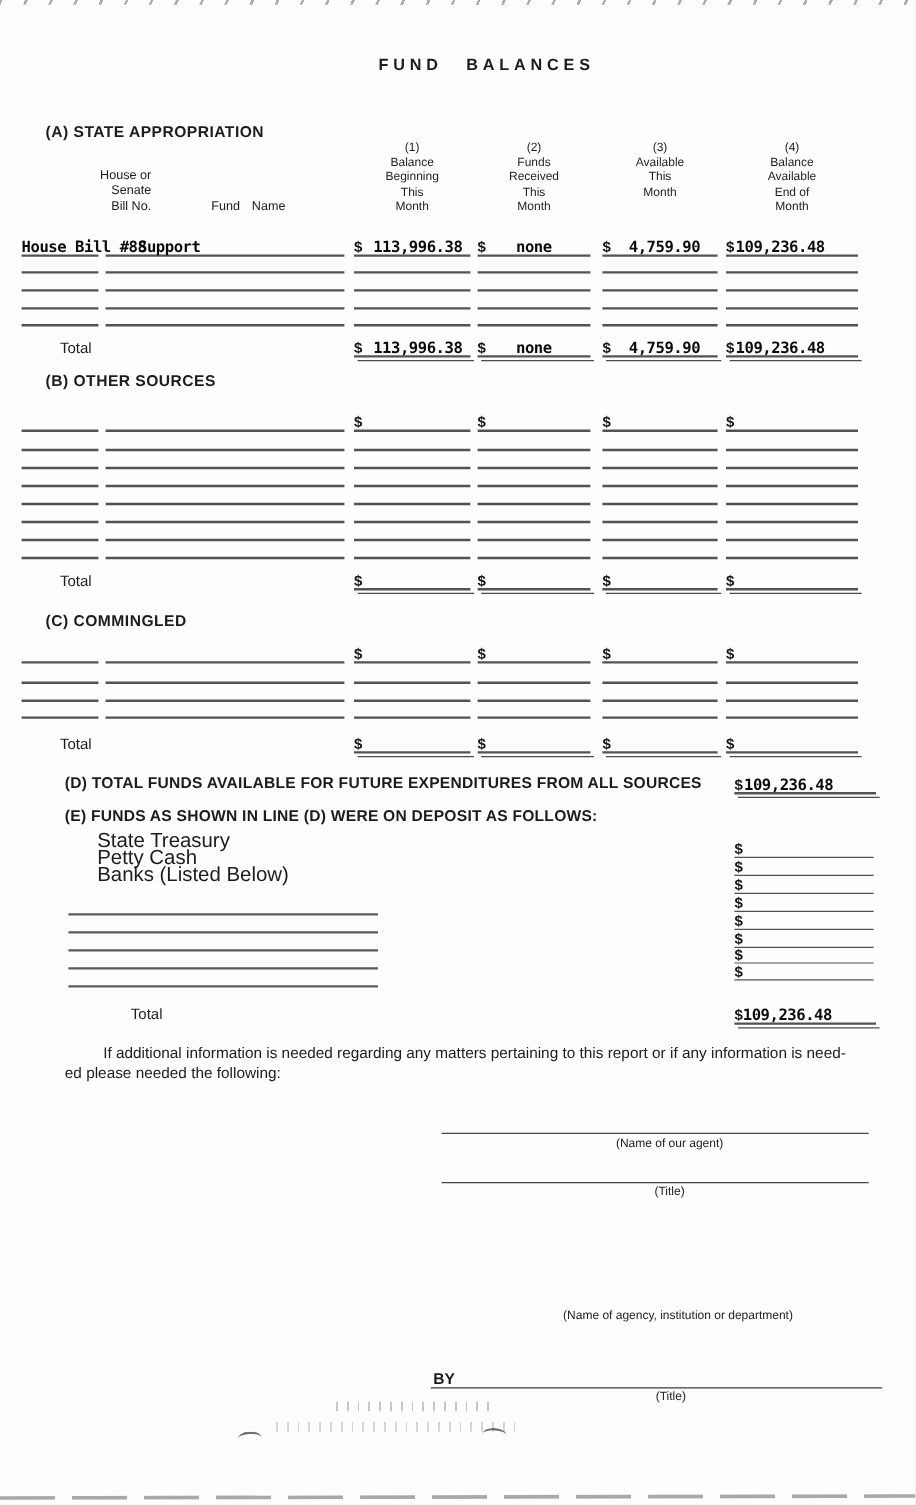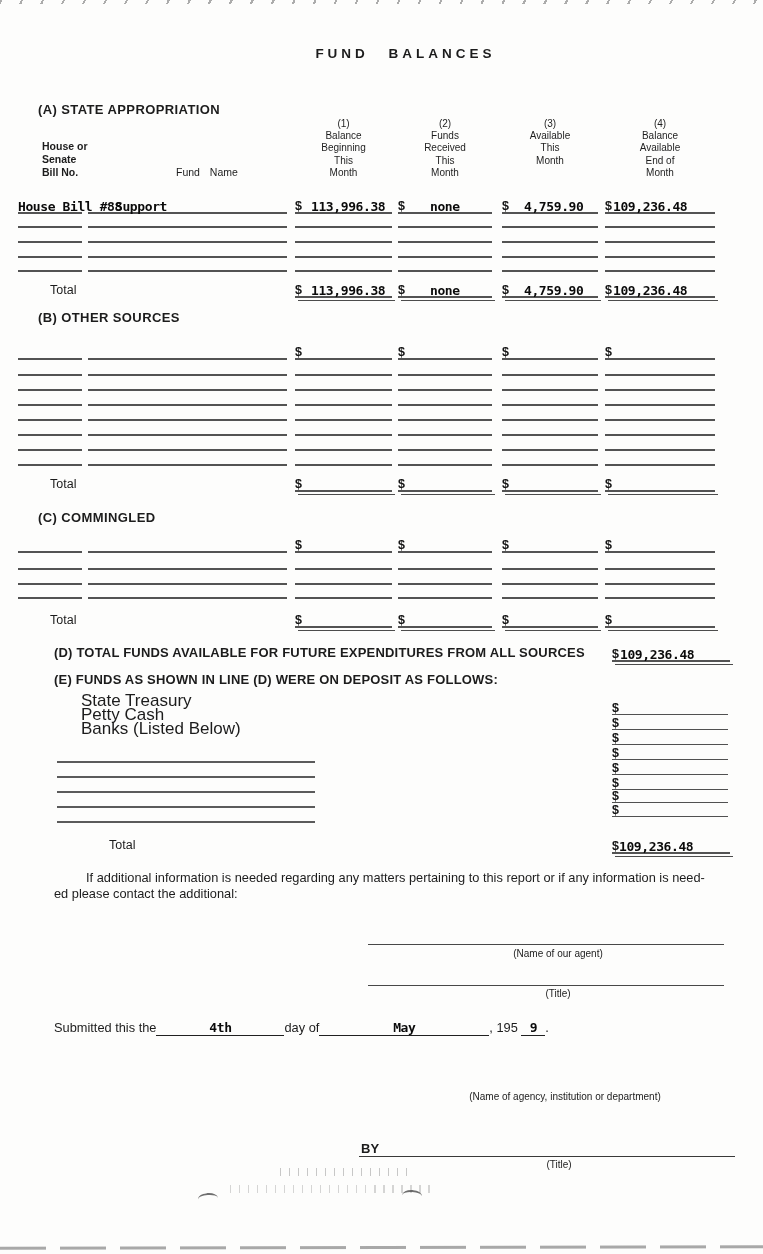"House or" div.abs { font-weight: bold -> none; text-align: left -> right }
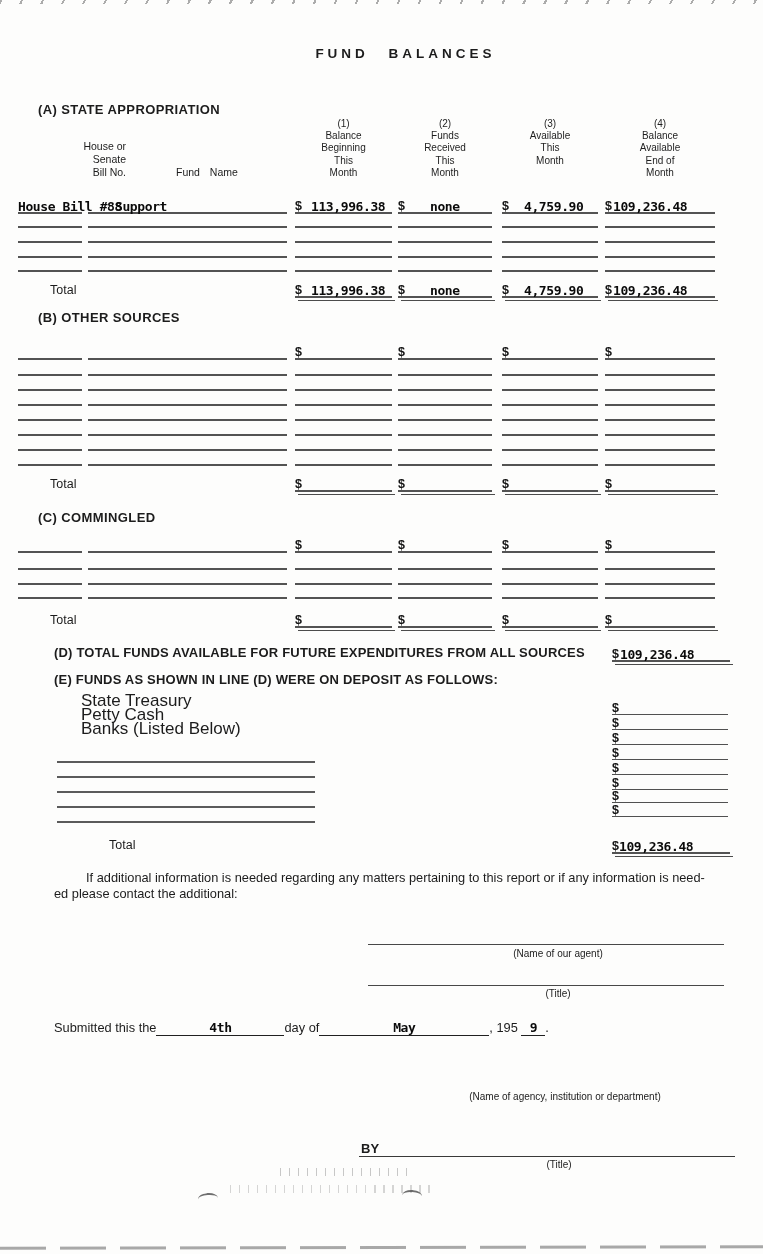"ed please contact the additional:" div.abs { text: contact the additional -> needed the following }
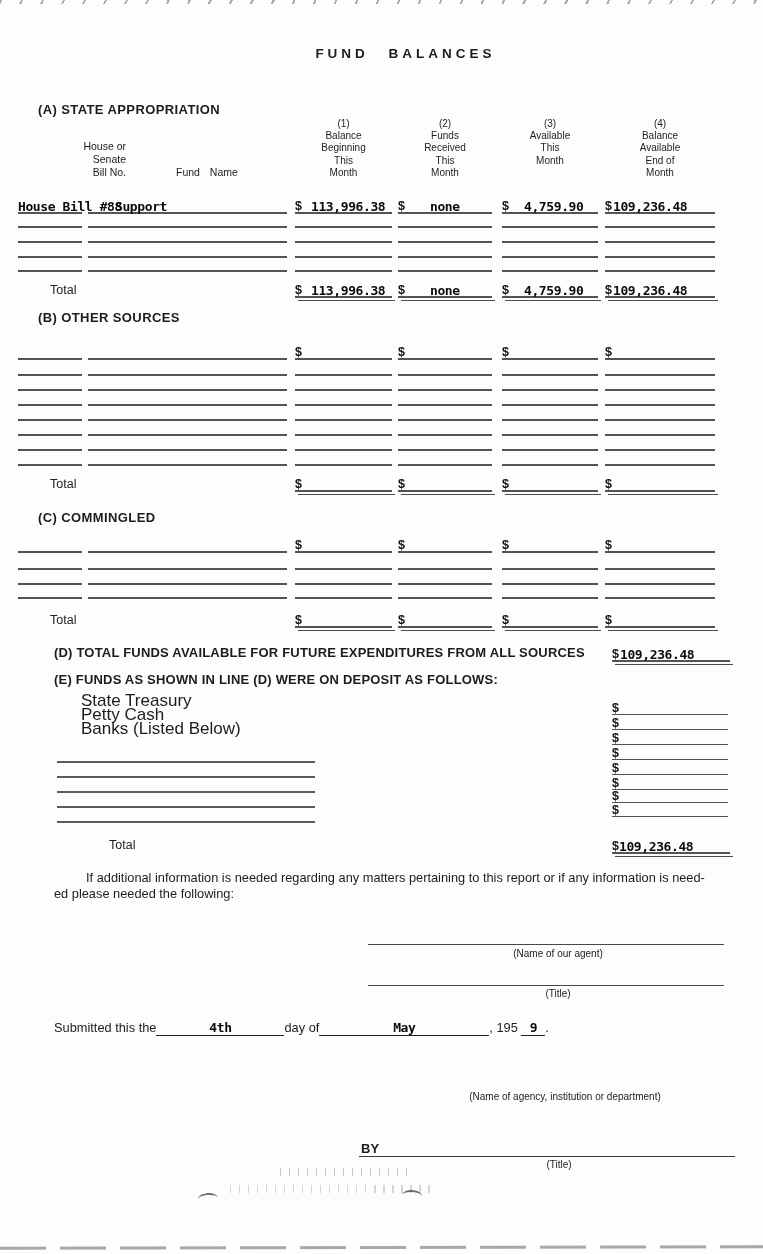"Submitted this the" div.abs { html: <div> <span>Submitted this the</span><span>4th</span><span>day of</span><span>May</span><span>, 195</span>&nbsp;<span>9</span><span>.</span> </div> -> none }
